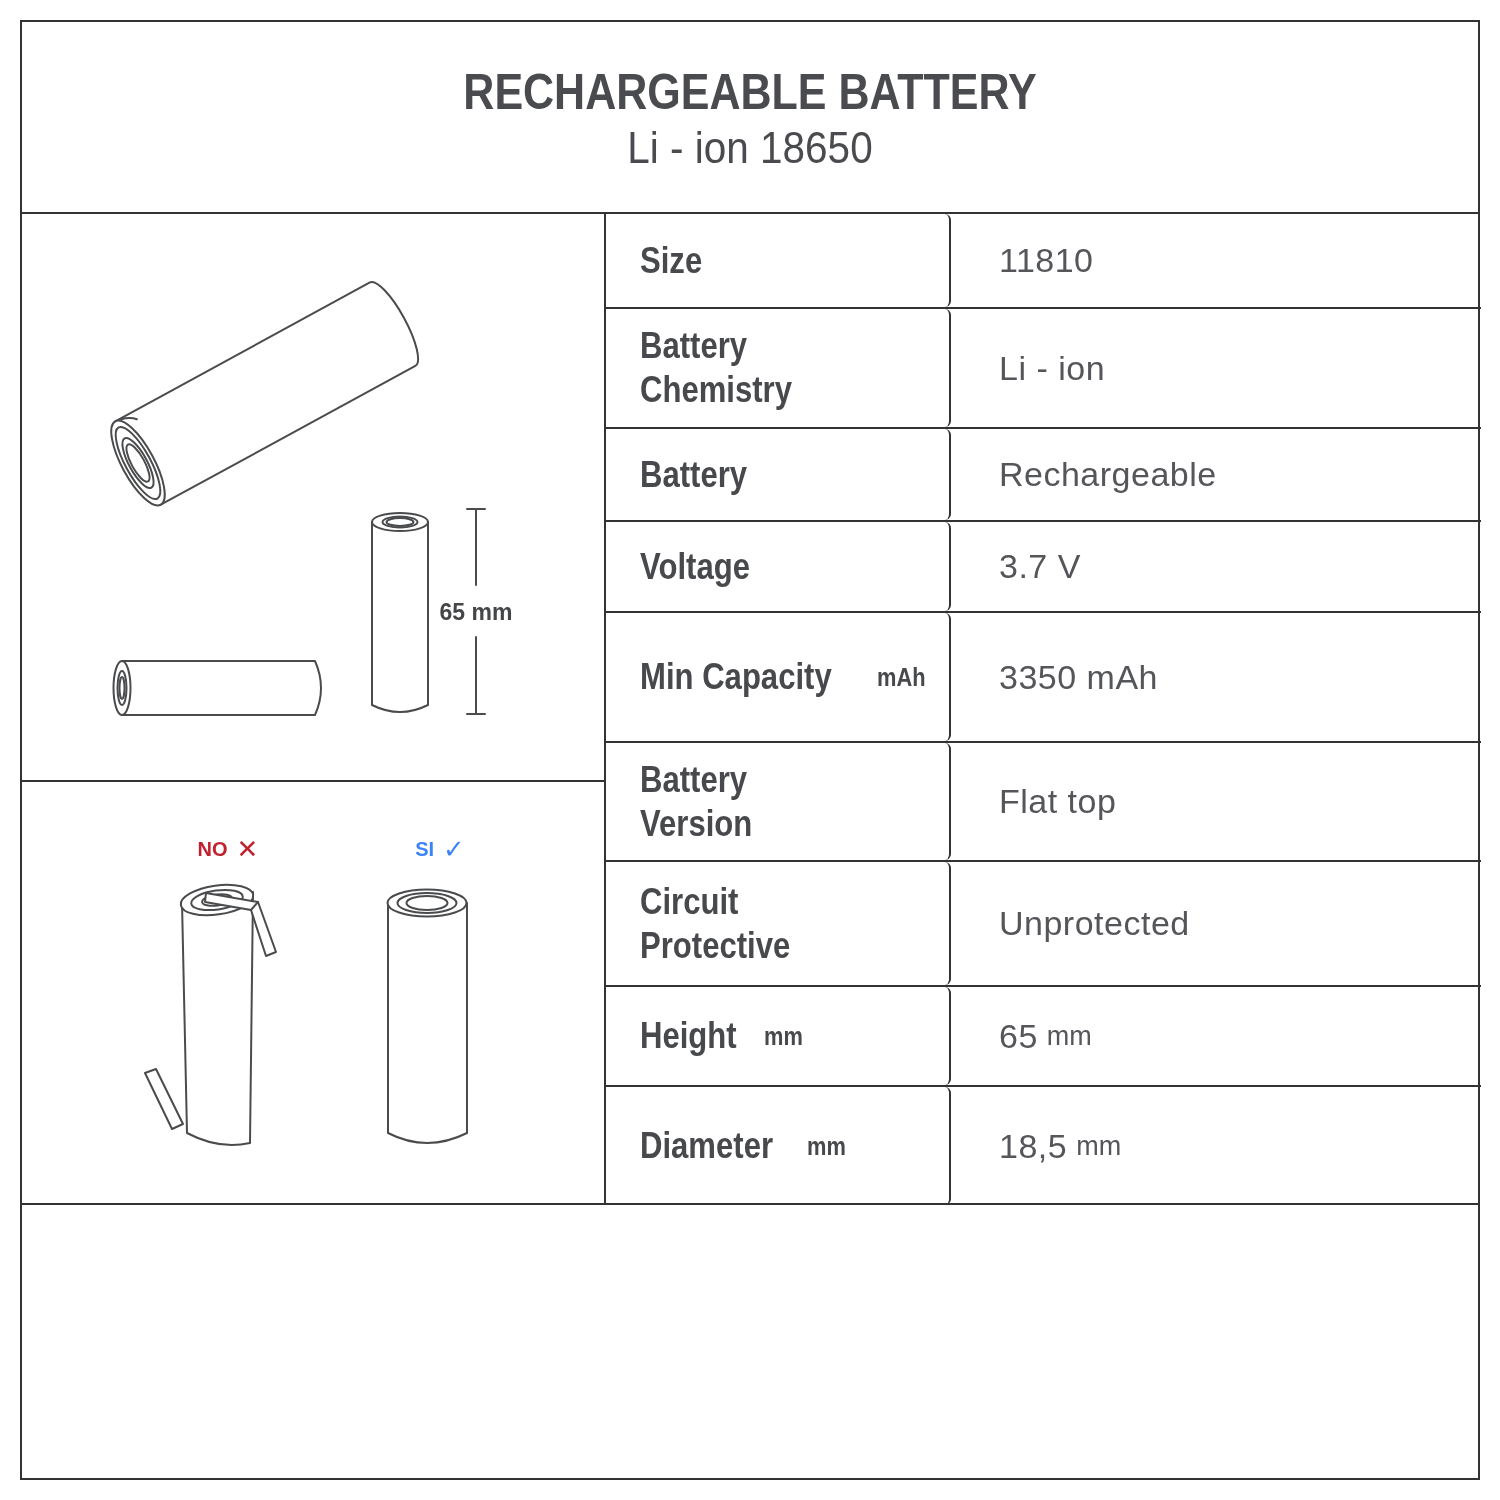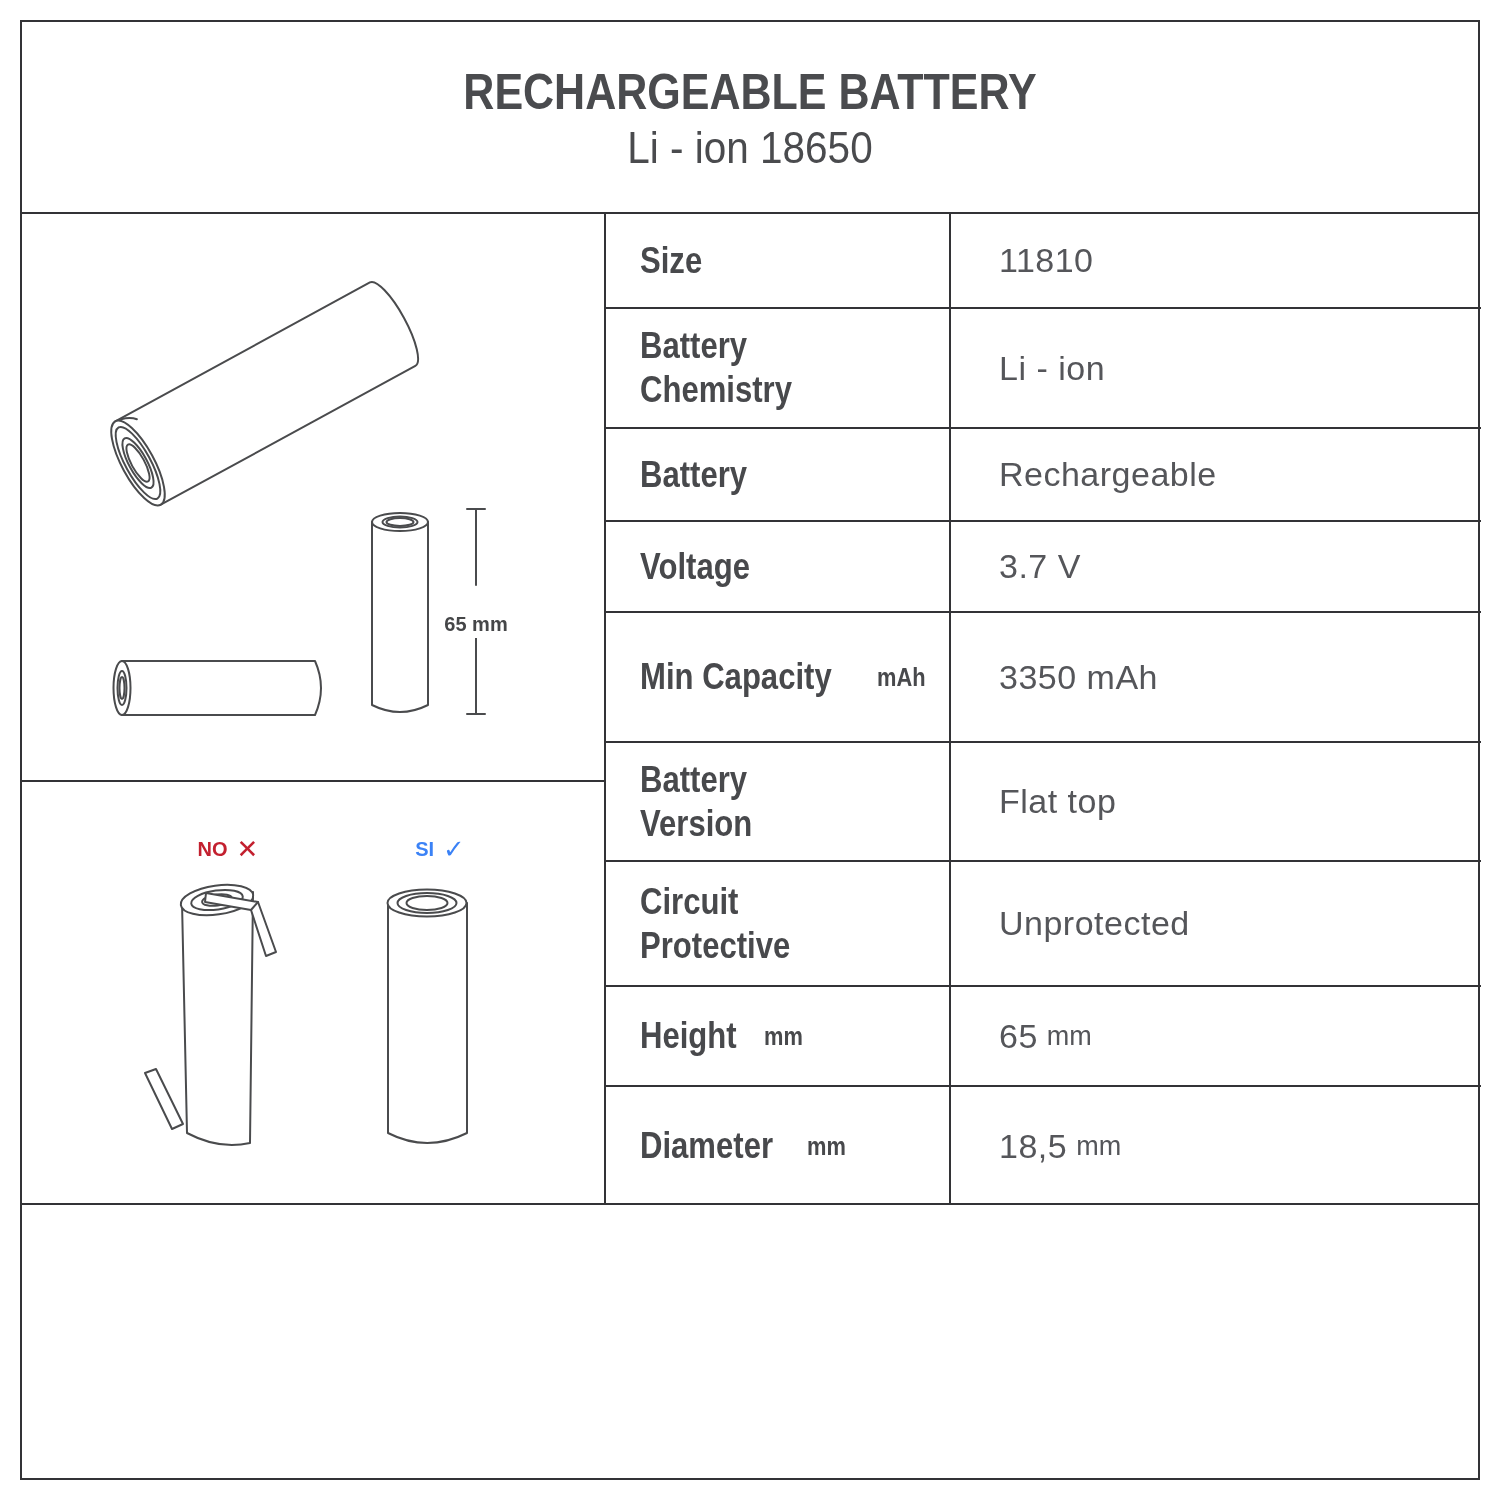"Size" .spec-label-cell { border-radius: none -> 6px }
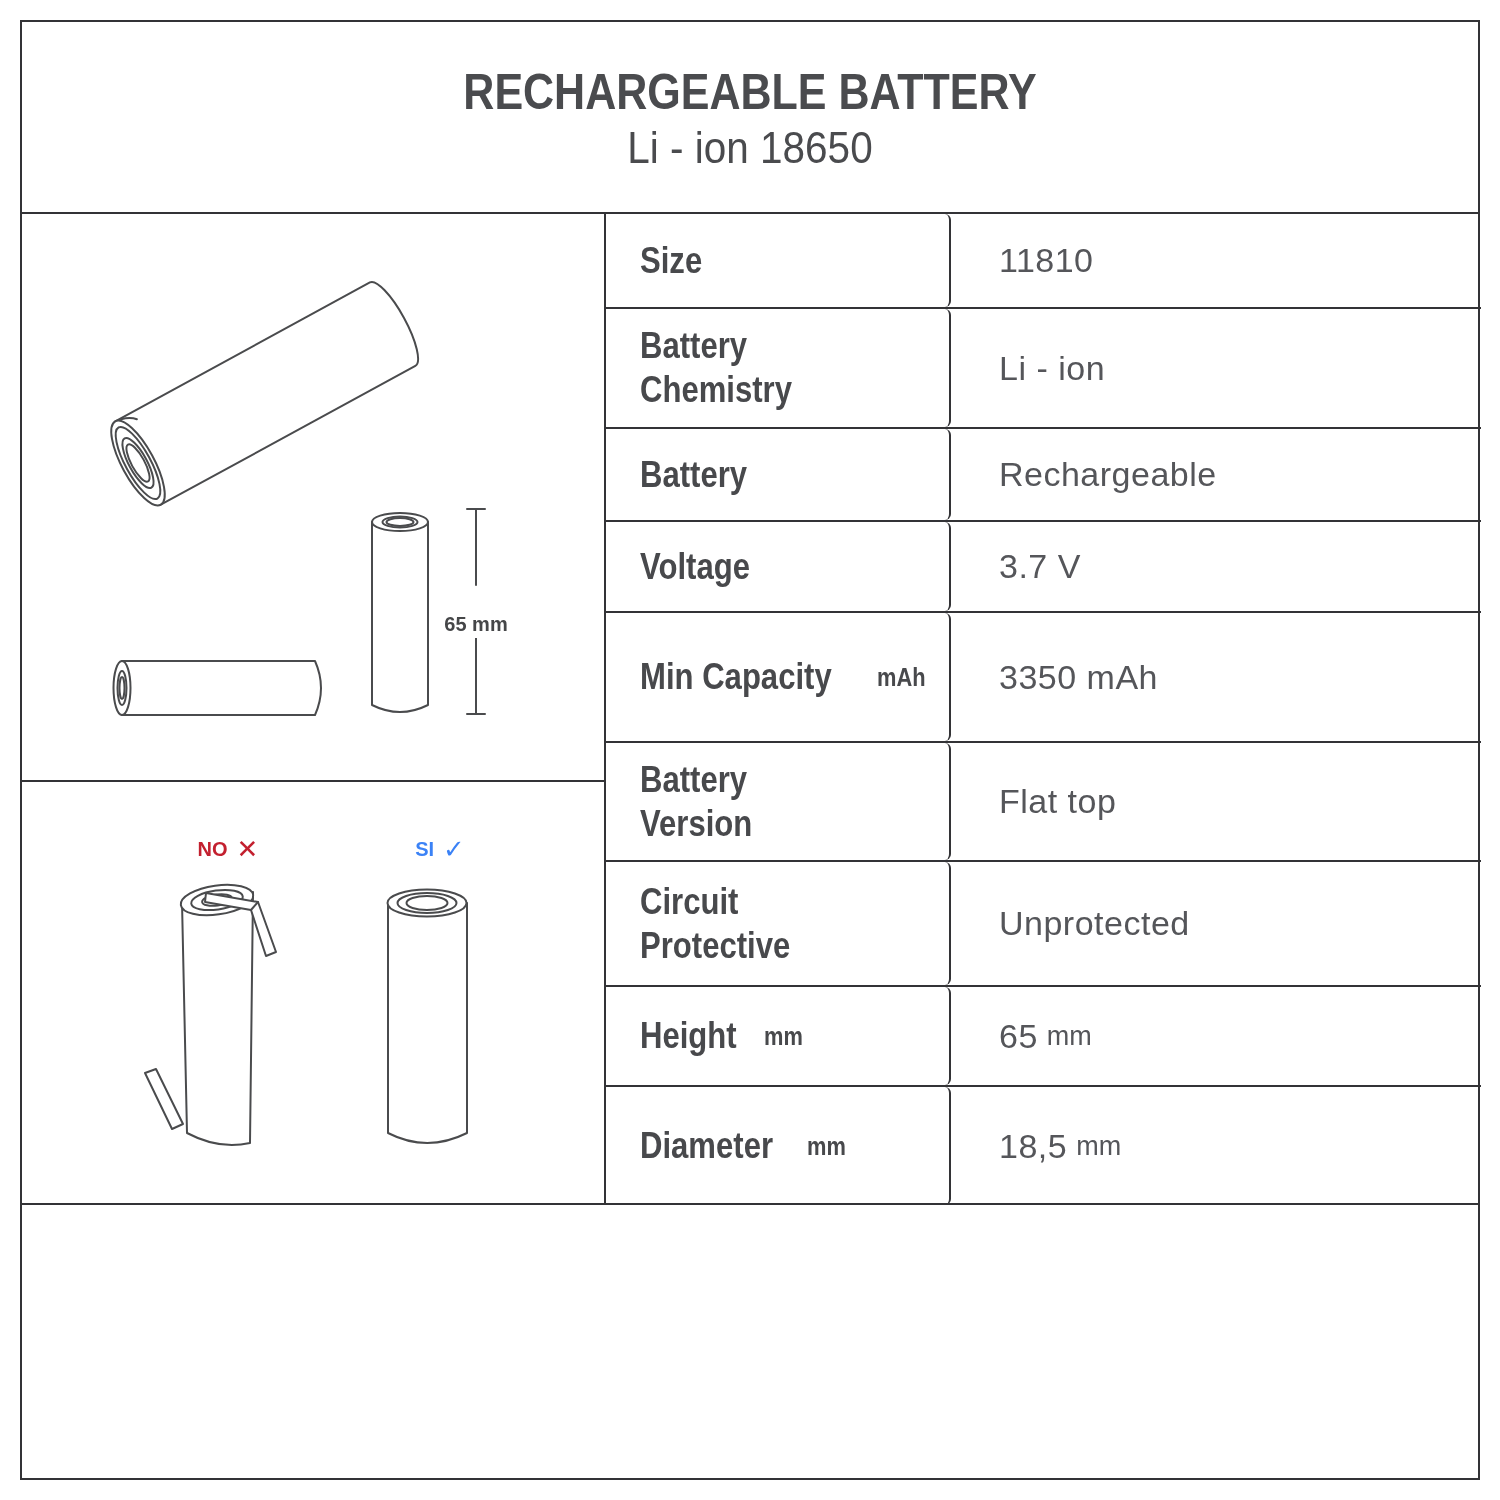"65 mm" #dim-label { font-size: 20px -> 23px; top: 611px -> 597px }
